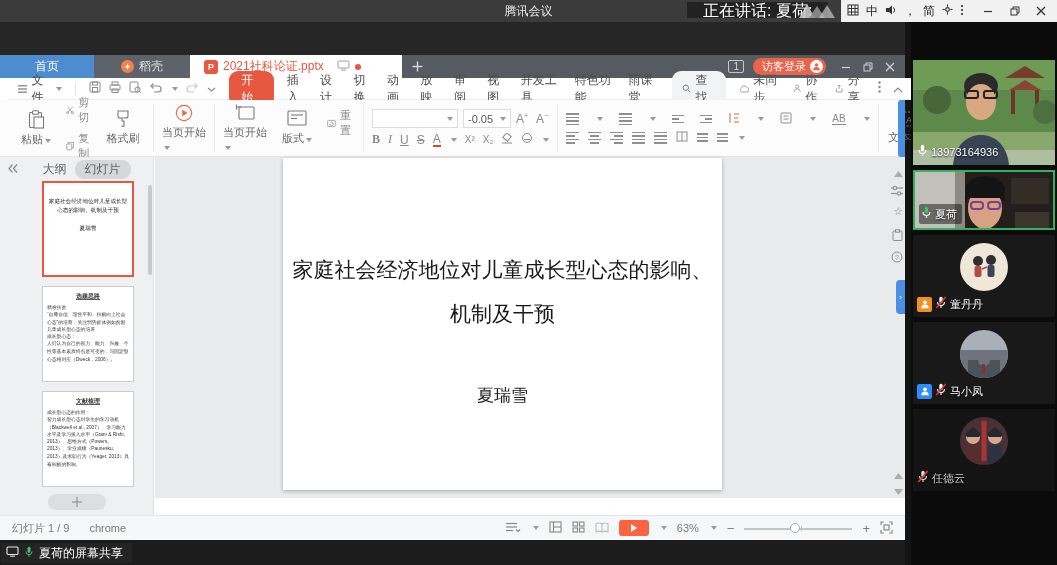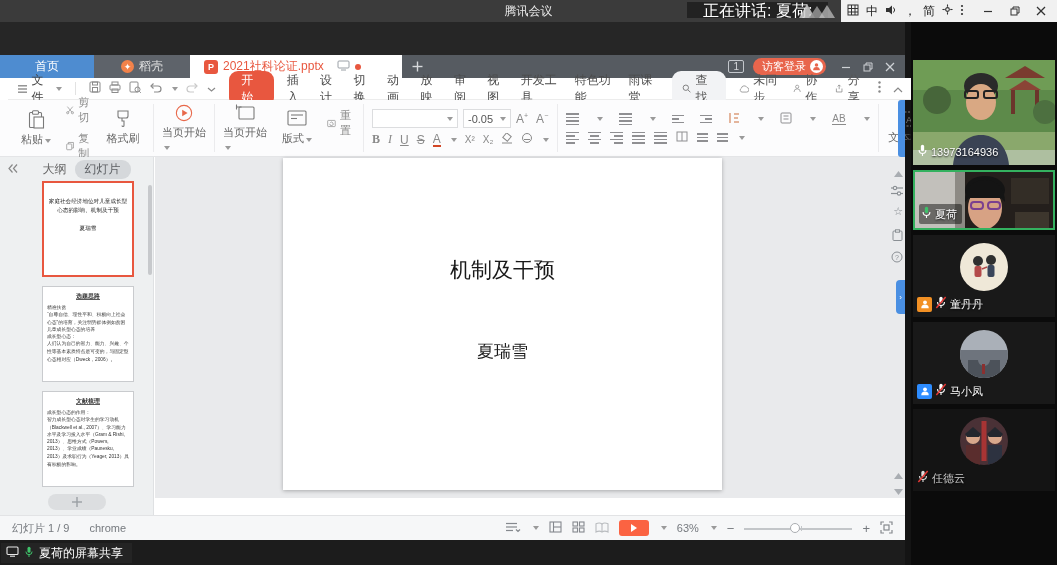"家庭社会经济地位对儿童成长型心态的影响、" div { html: none -> <div>家庭社会经济地位对儿童成长型心态的影响、</div> }
